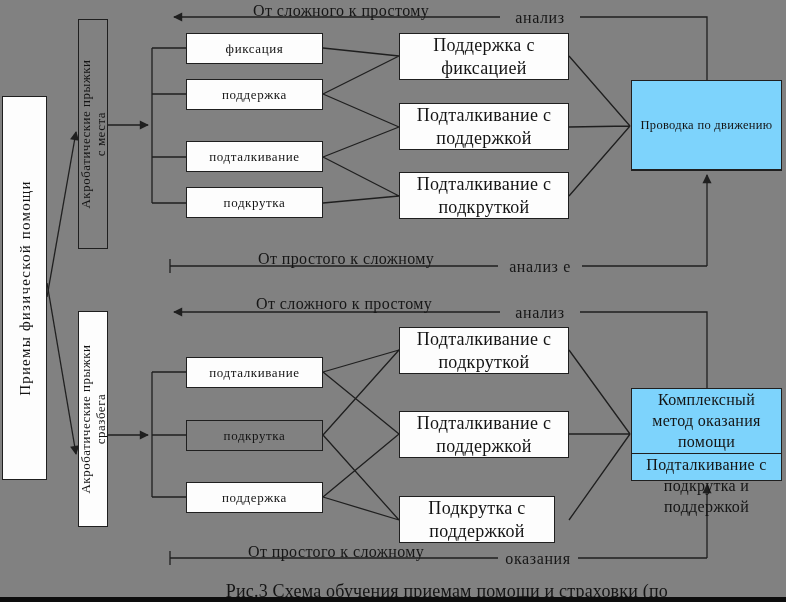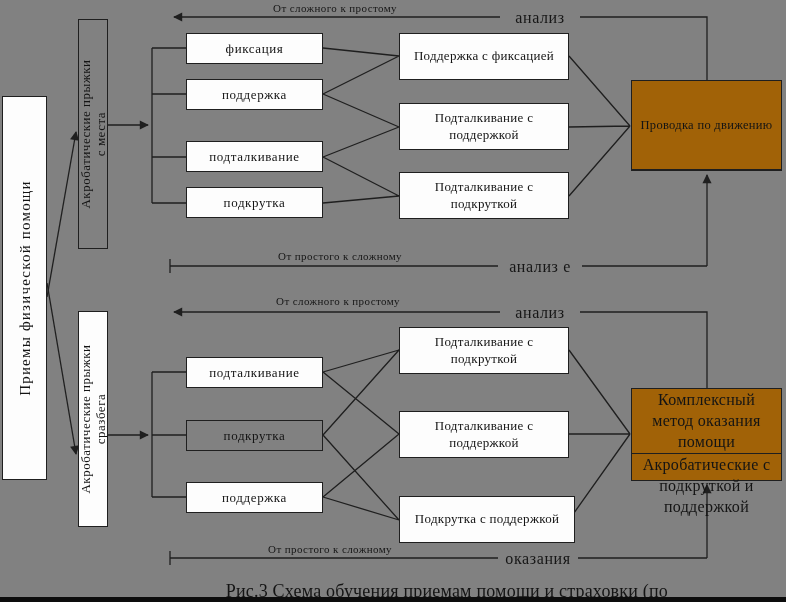"От сложного к простому" .flow-label { font-size: 11px -> 16px }
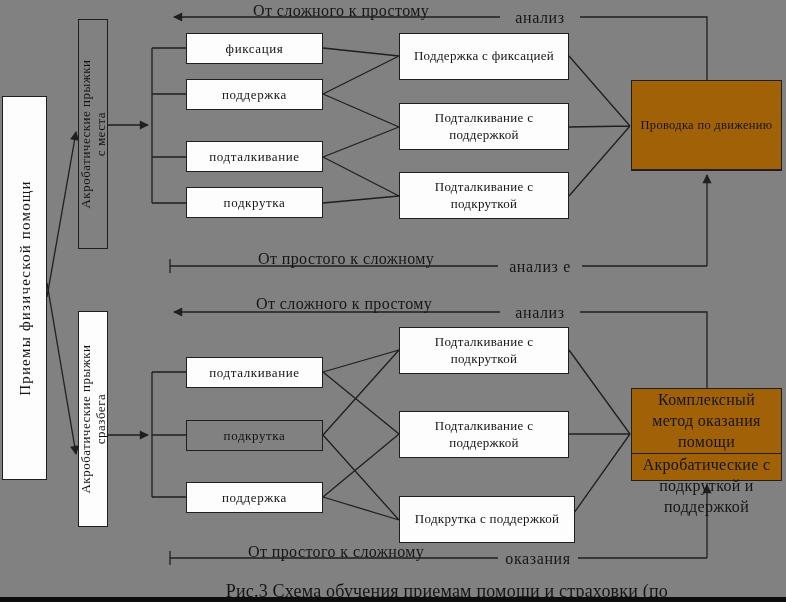"Поддержка с фиксацией" .combo { font-size: 13px -> 18px }
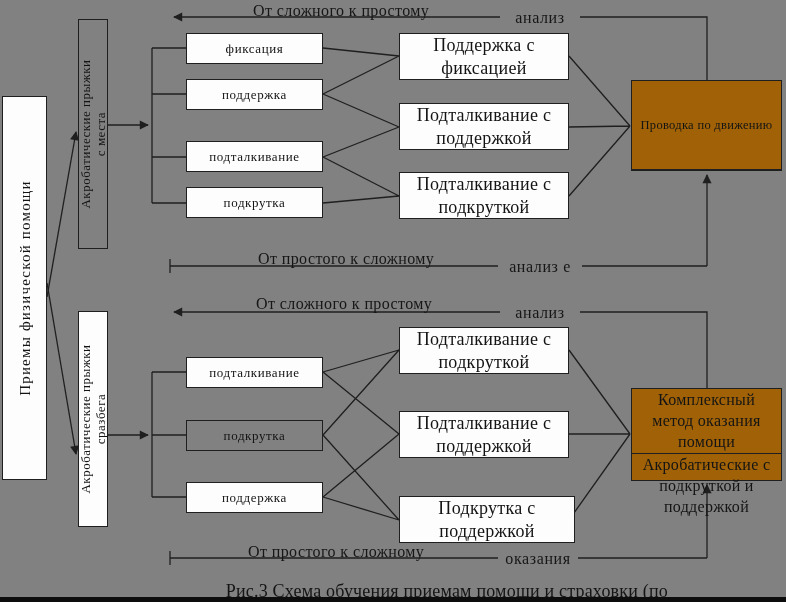"Проводка по движению" .result { background: #a16207 -> #7dd3fc }
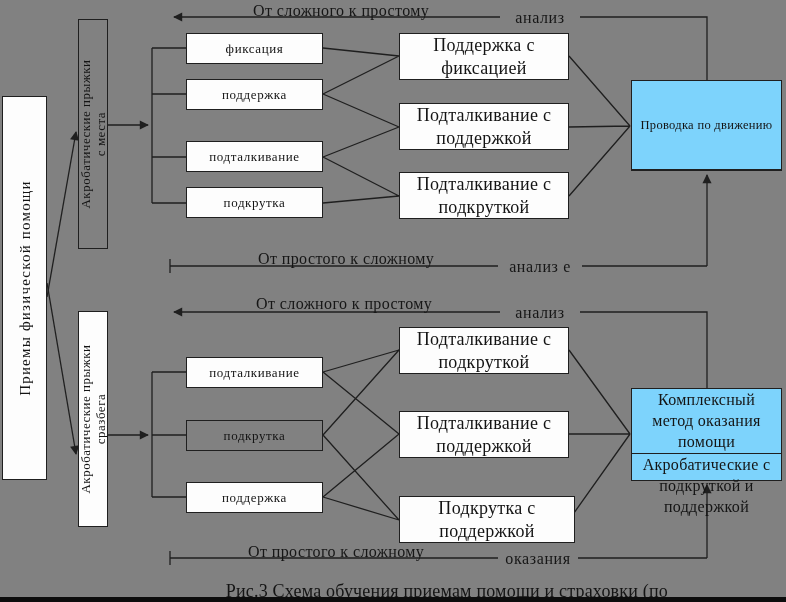"Акробатические с подкруткой и поддержкой" div.cell { text: Акробатические с подкруткой -> Подталкивание с подкрутка }
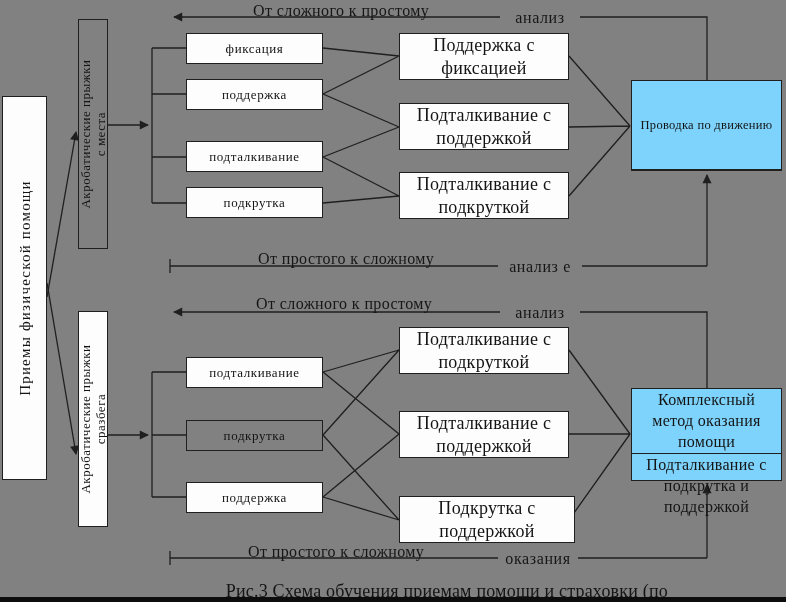"Подкрутка с поддержкой" div.box { width: 176px -> 156px }
